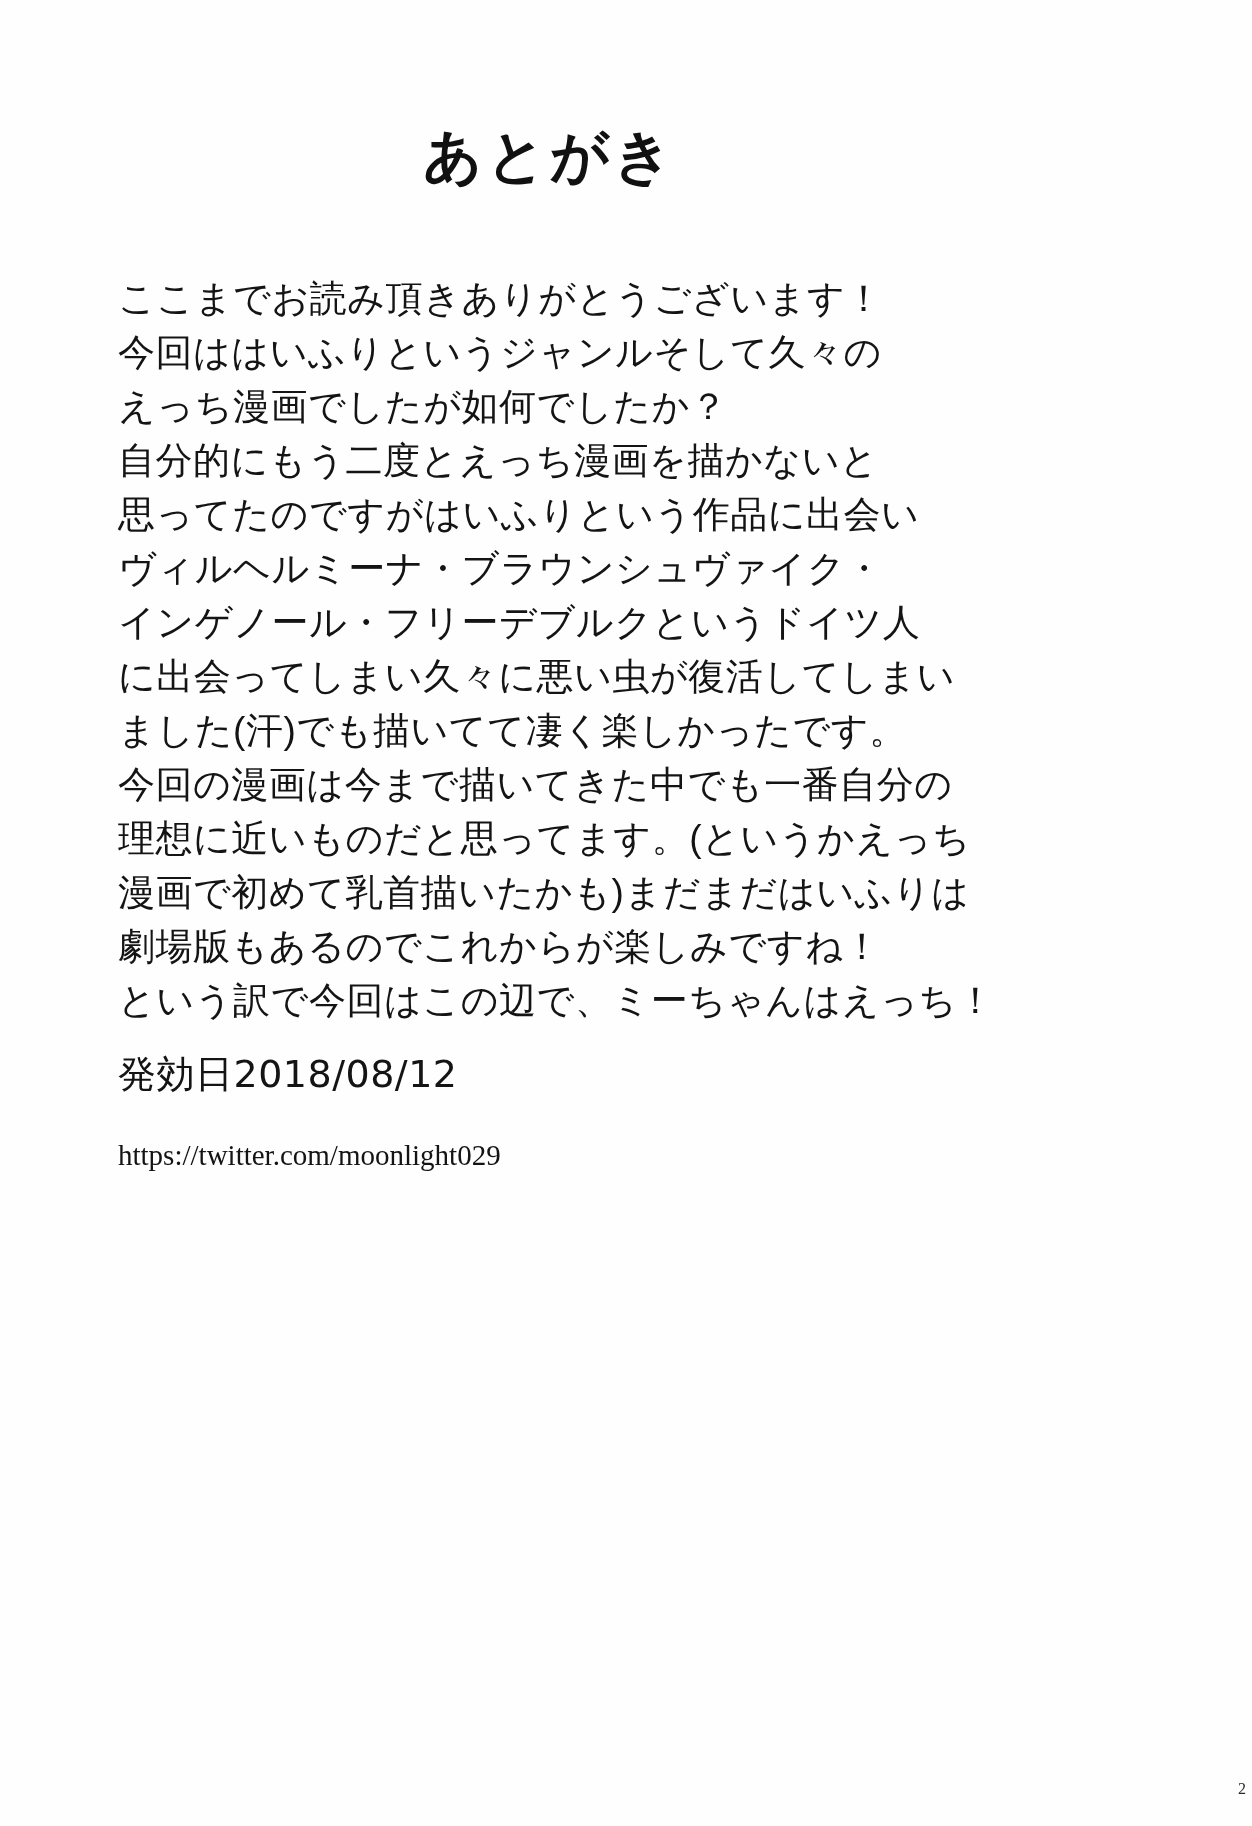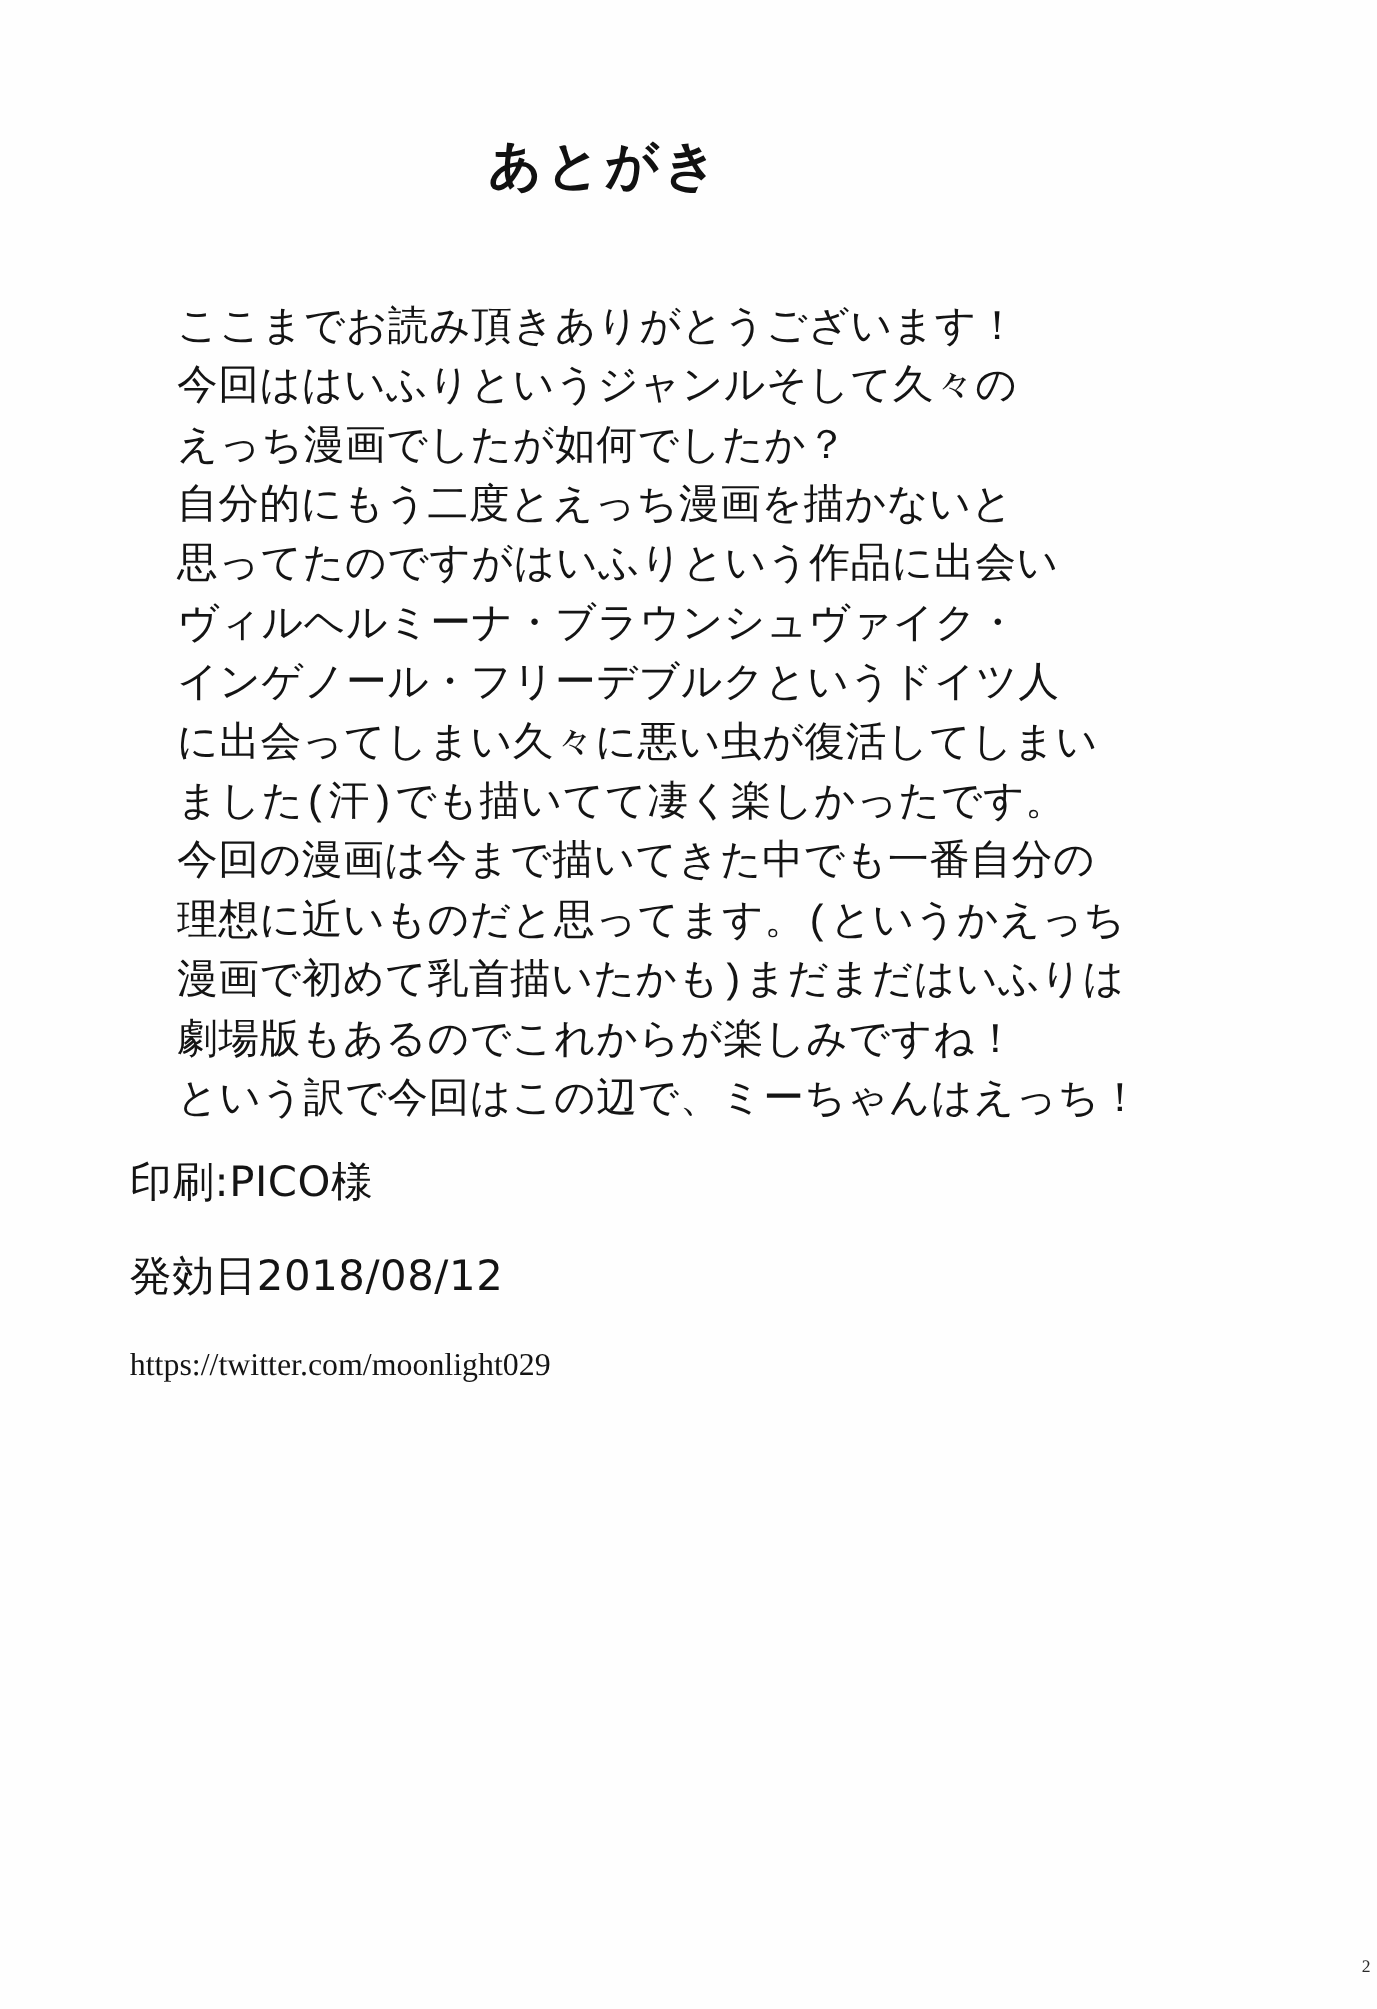"あとがき" .title { font-size: 48px -> 58px }
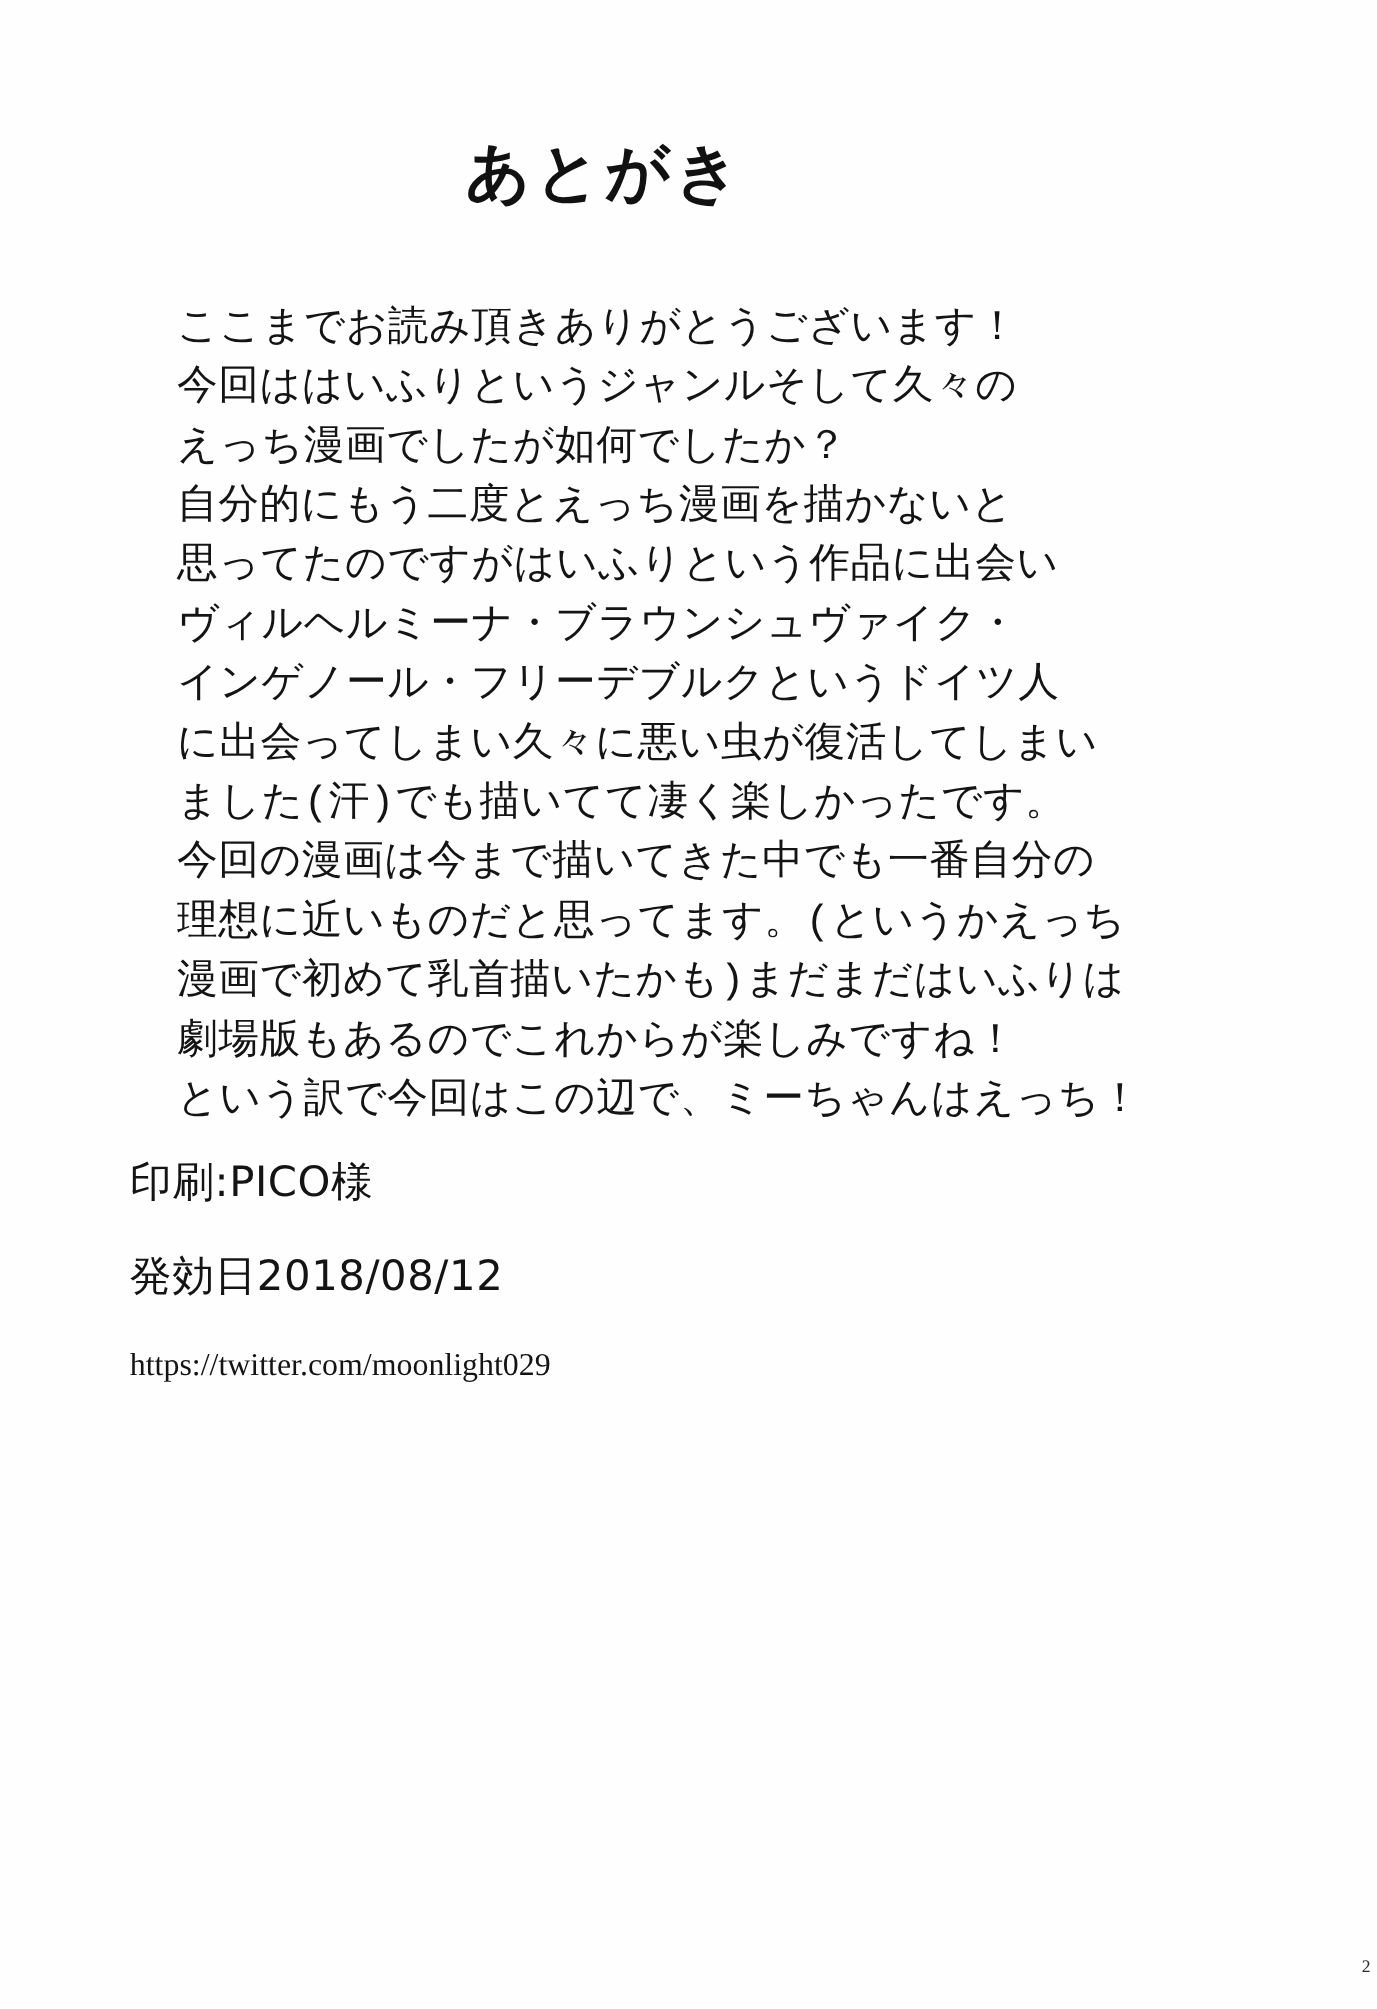"ここまでお読み頂きありがとうございます！" .body-text { font-family: Liberation Mono, monospace -> Liberation Sans, sans-serif; margin-left: 43px -> none }
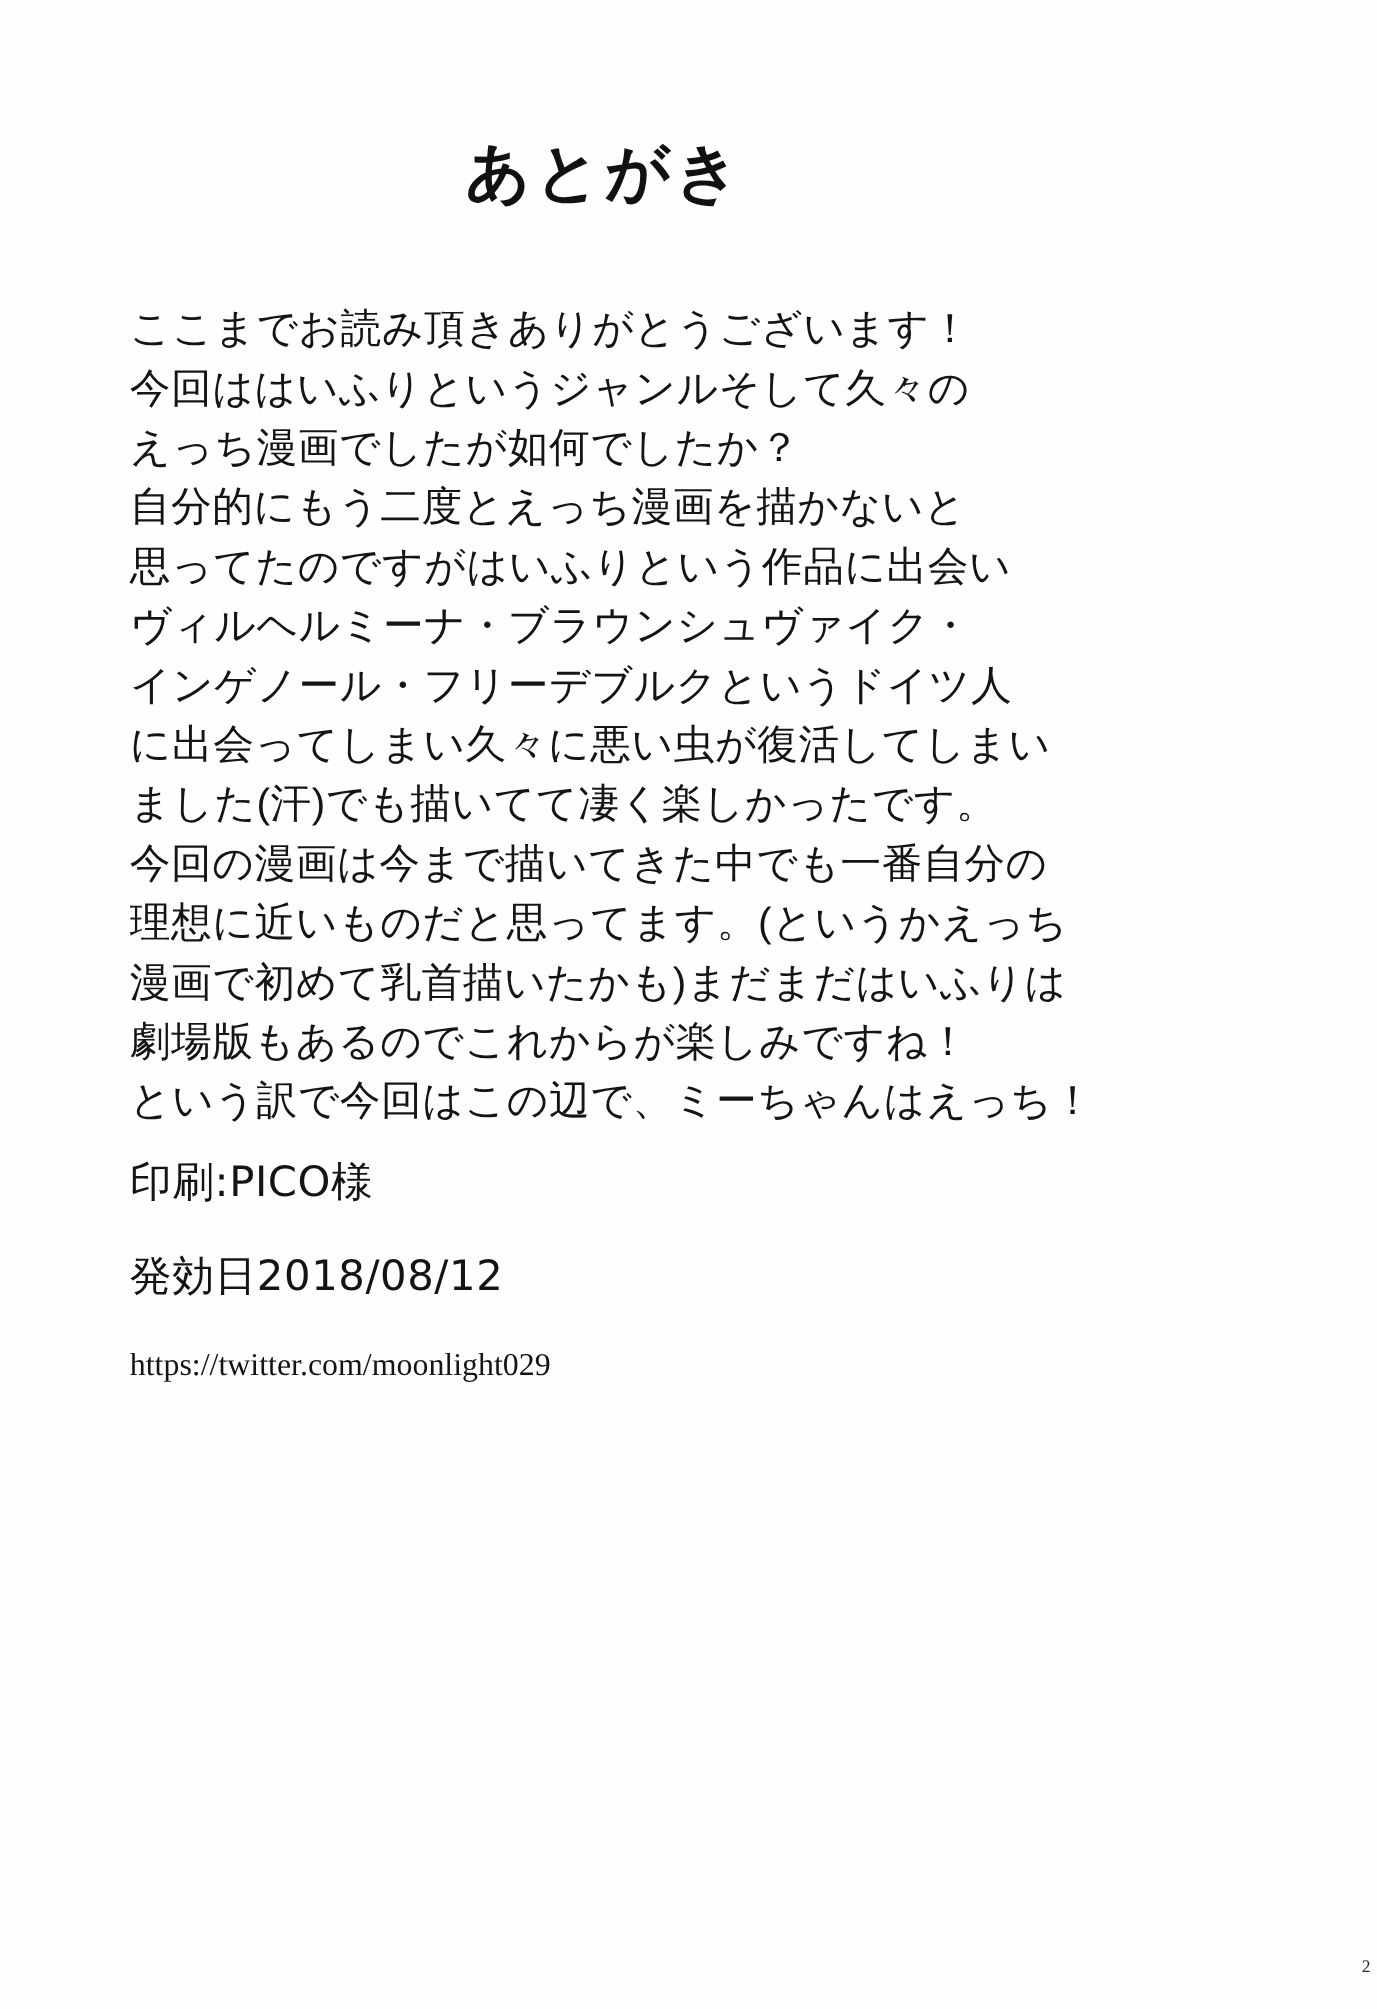"印刷:PICO様" div.credit-line { html: <div>印刷:PICO様</div> -> none }
